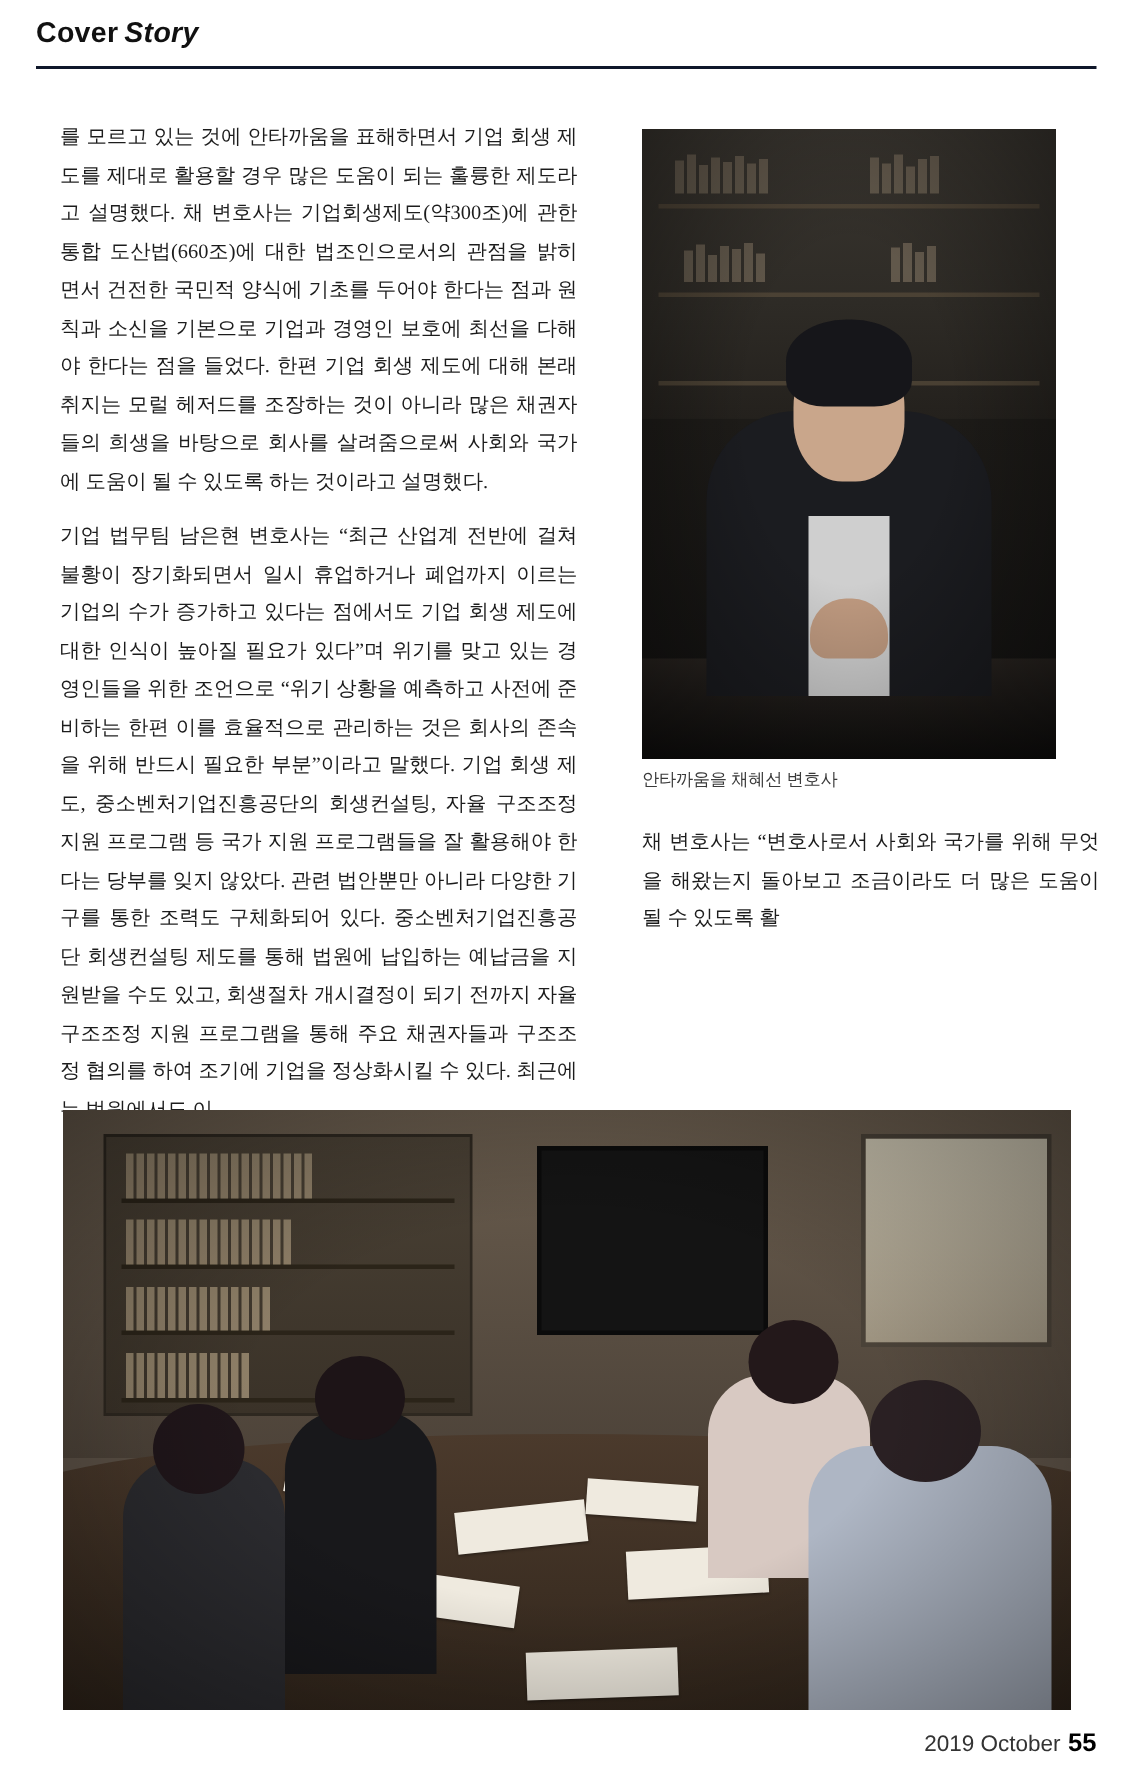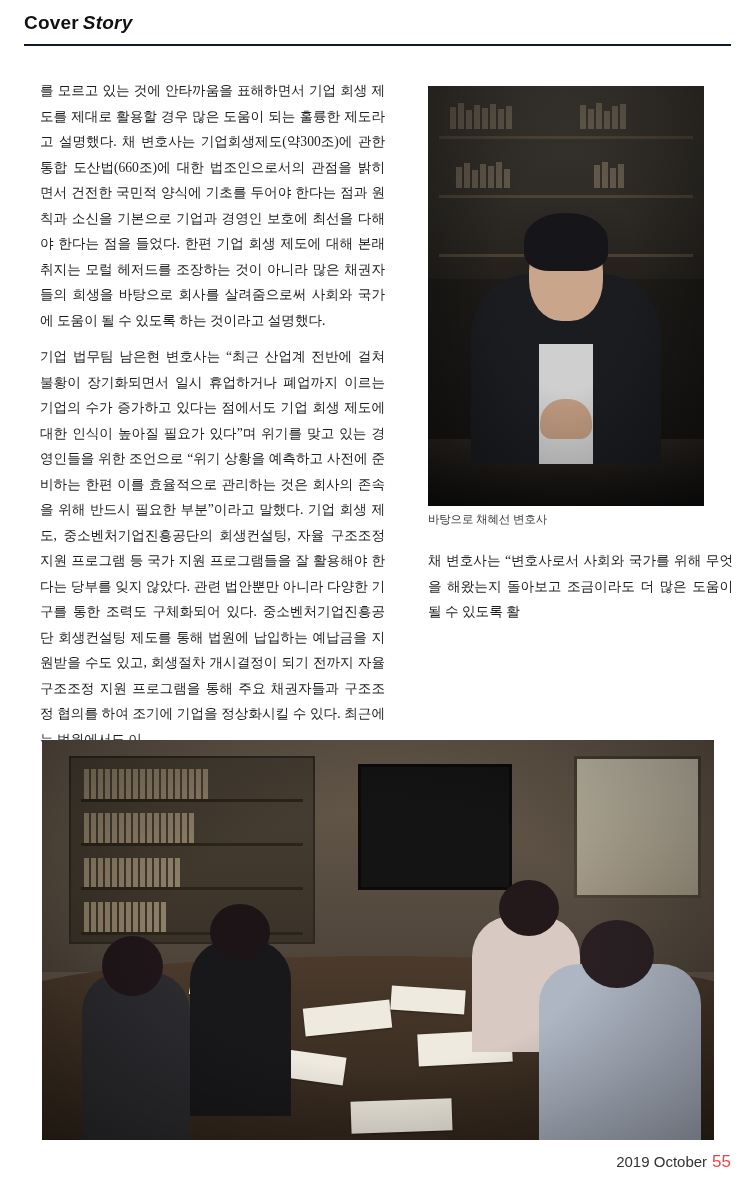"바탕으로 채혜선 변호사" div.photo-caption { text: 바탕으로 -> 안타까움을 }
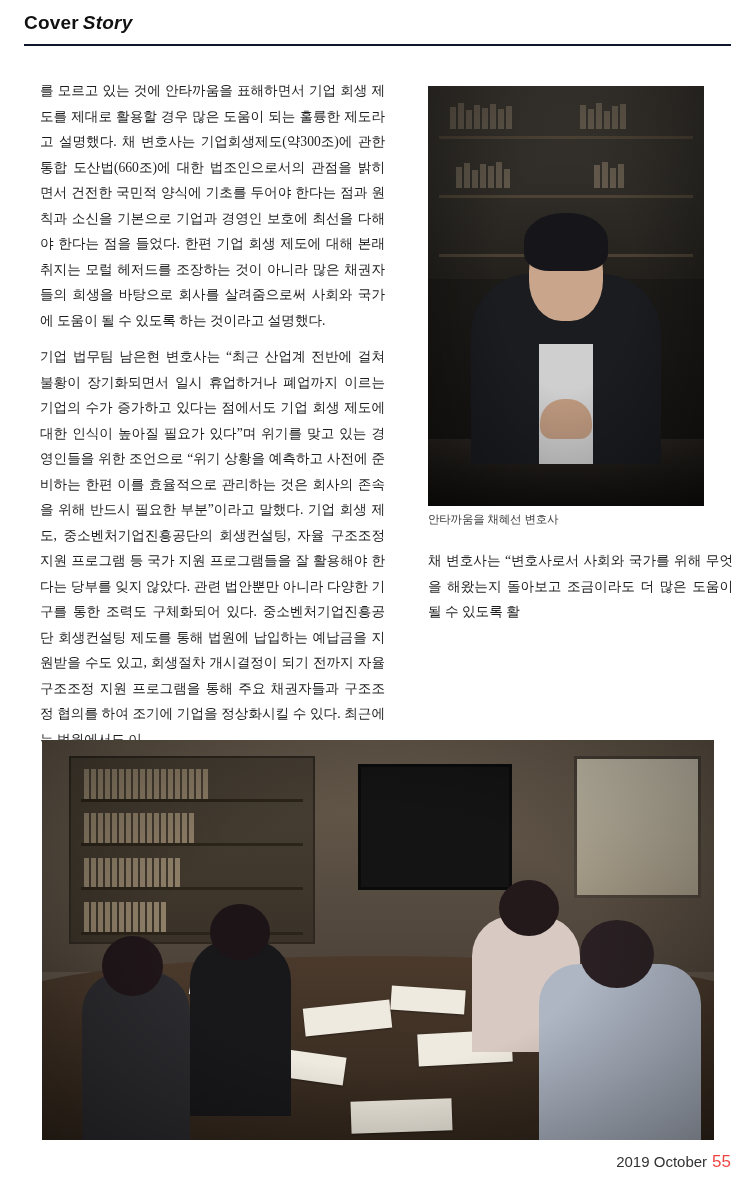"55" .footer-pageno { color: #ef4444 -> #000000; font-weight: normal -> bold }
